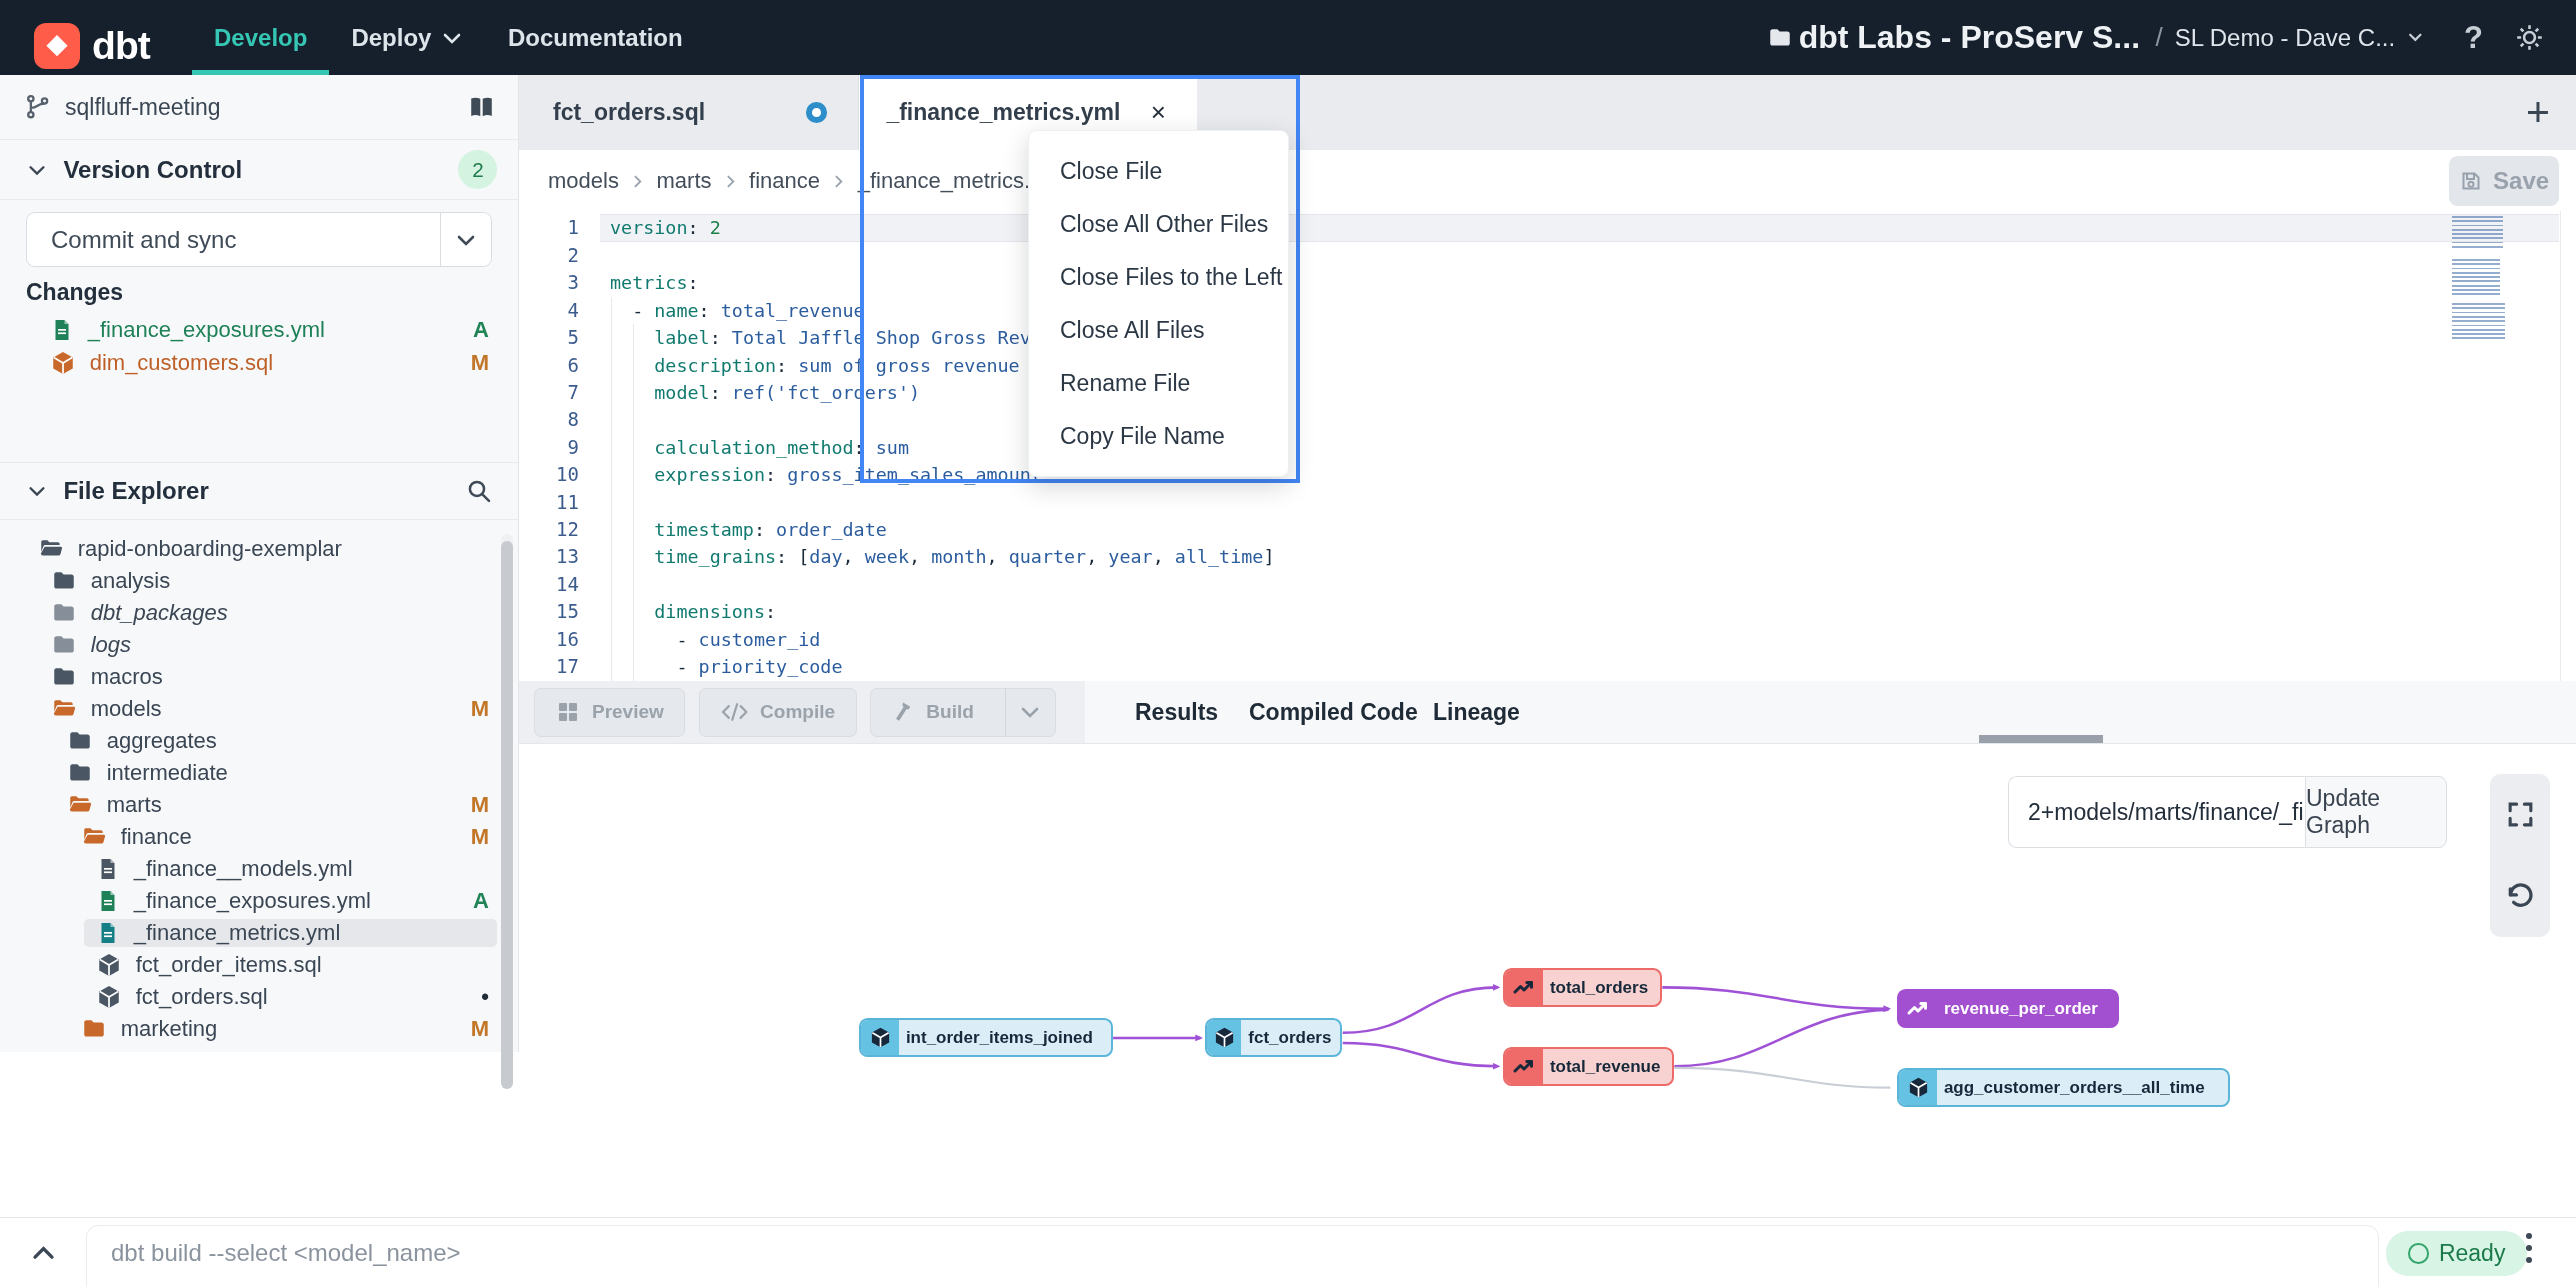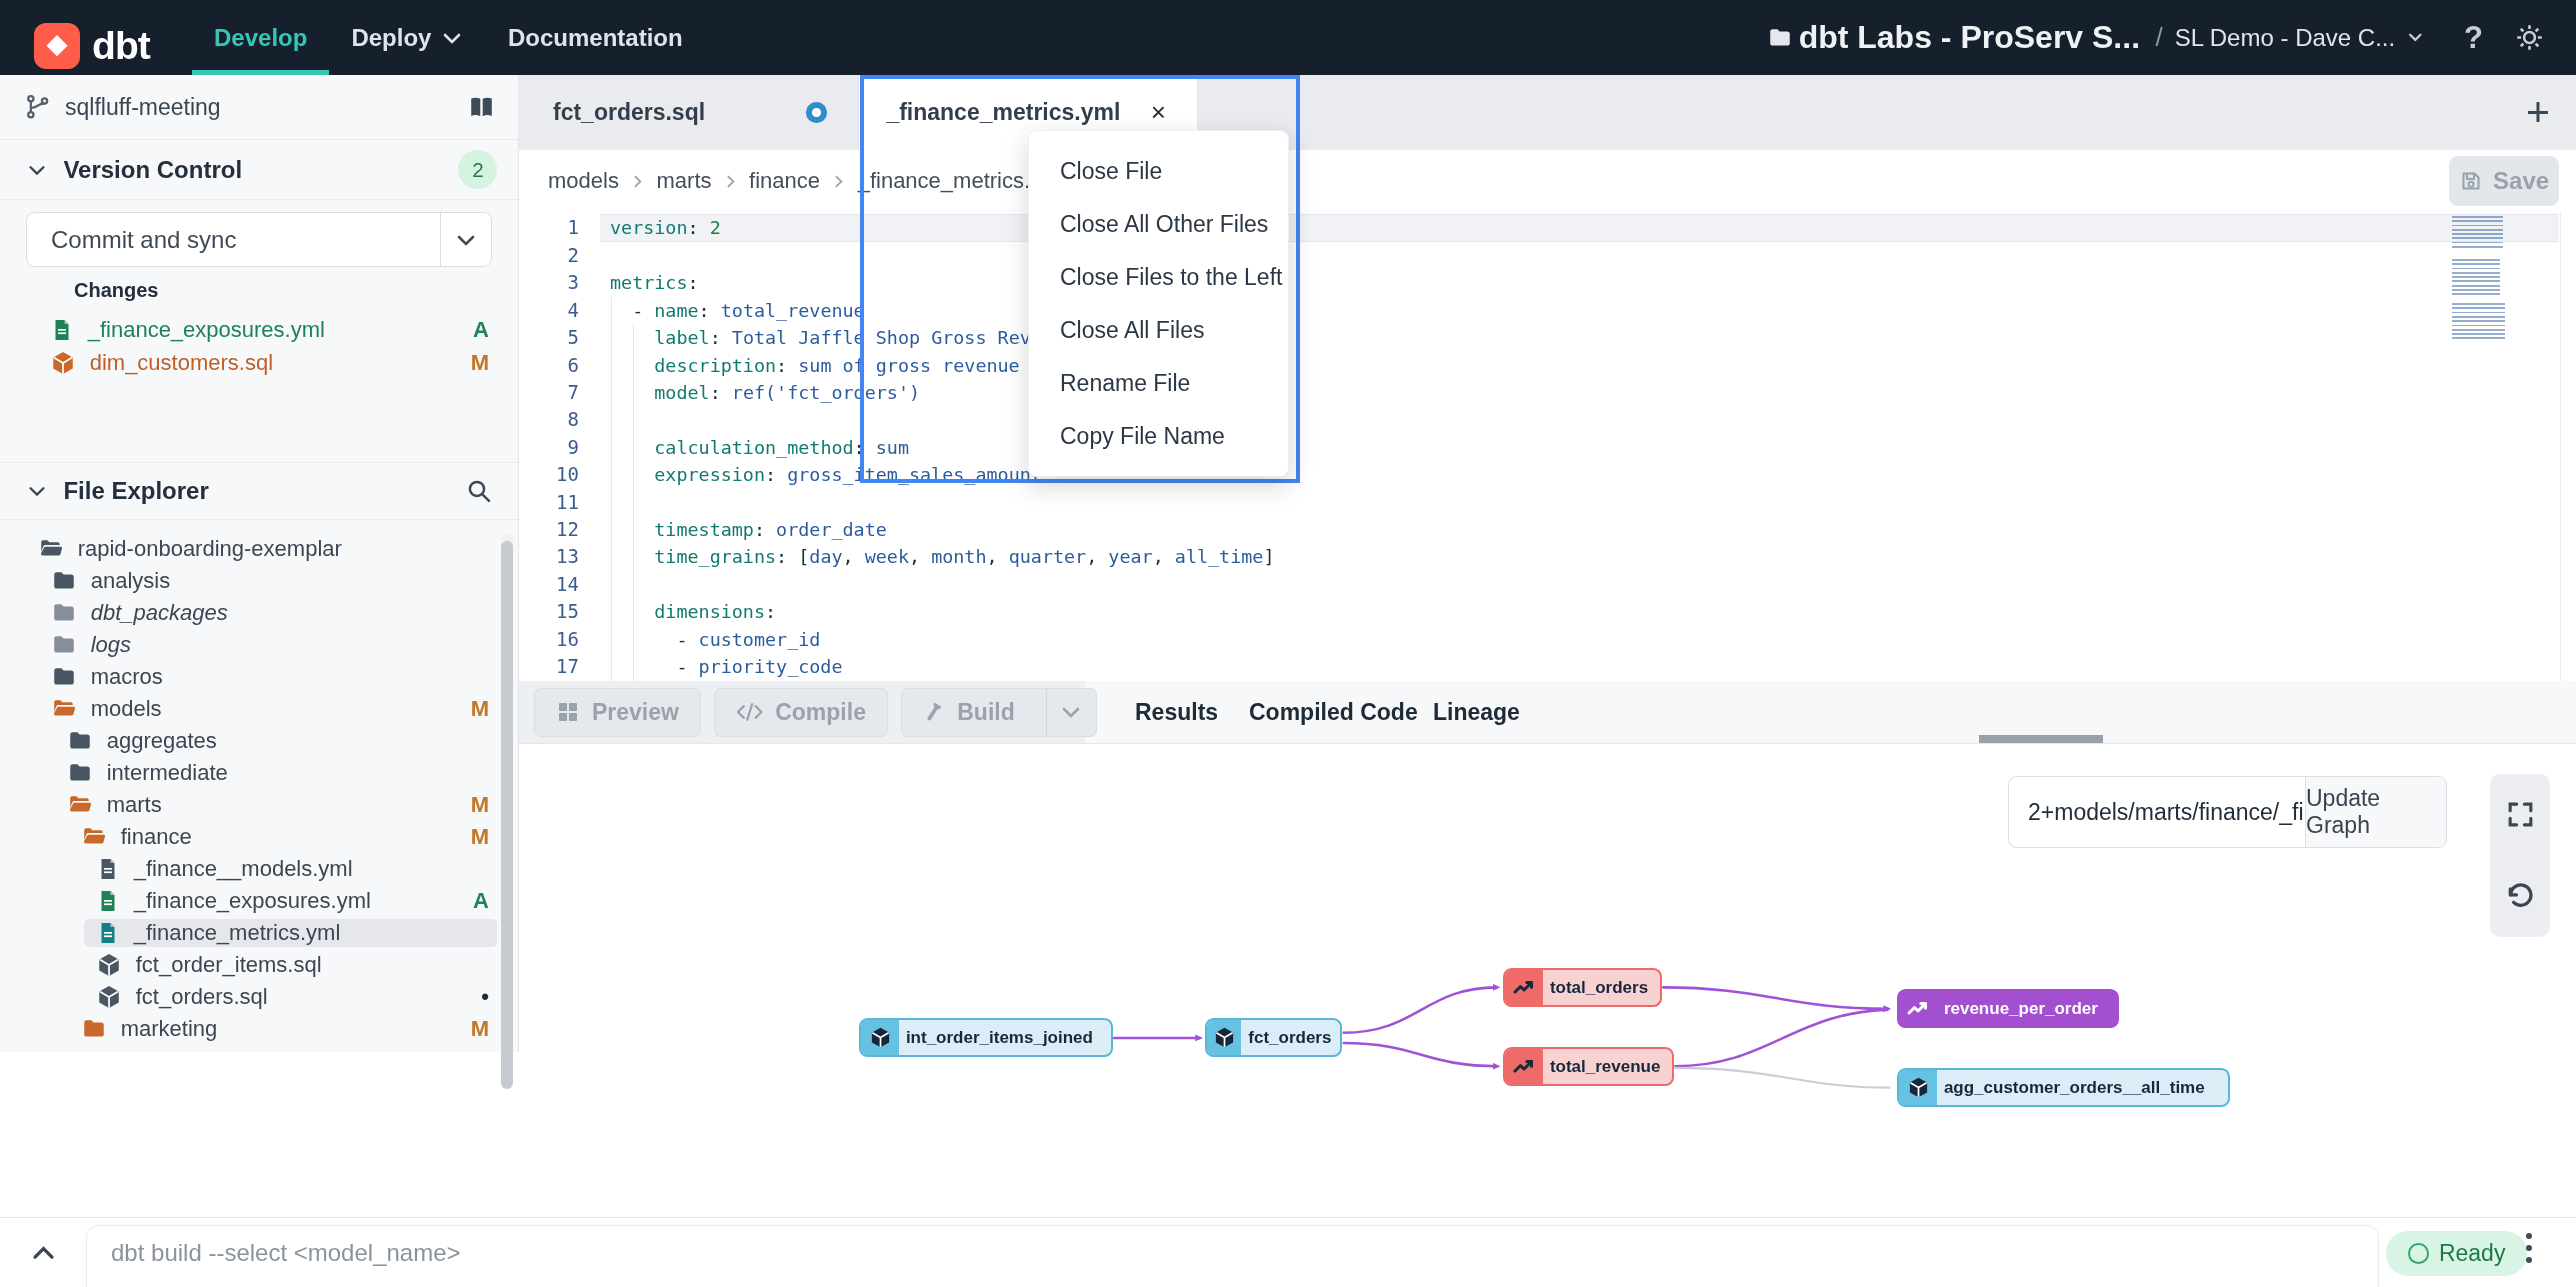"Changes" .changes-label { font-size: 20px -> 23px; margin-left: 48px -> none }
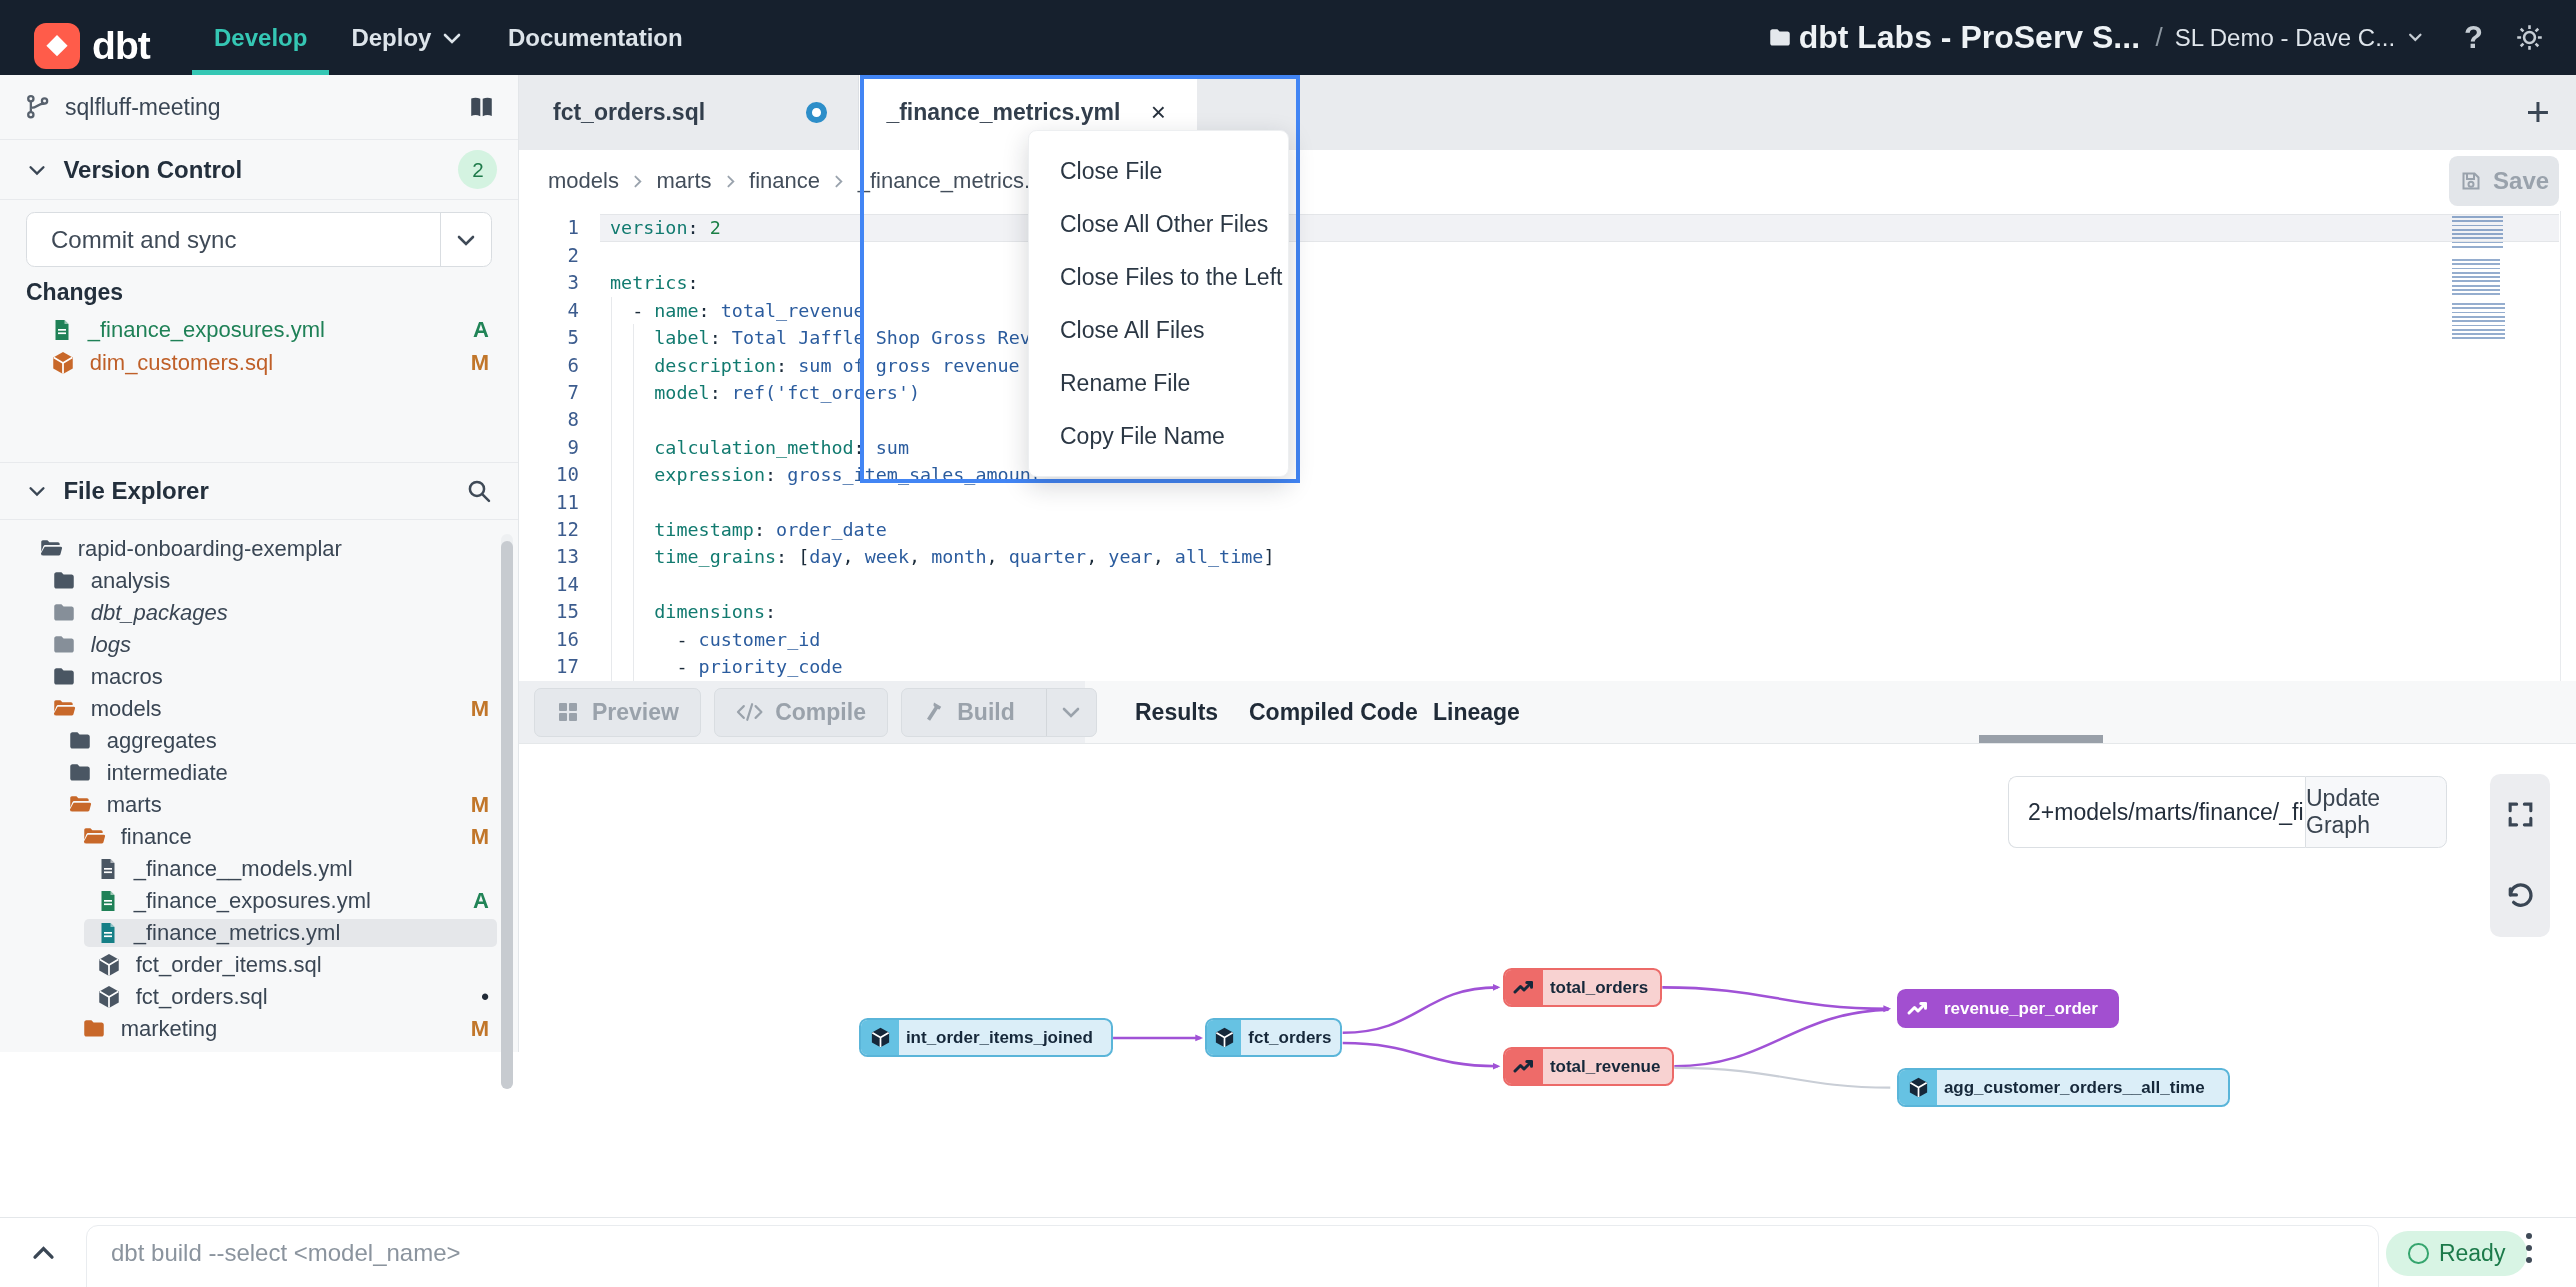"Preview" .act-btn .lbl { font-size: 23px -> 19px }
